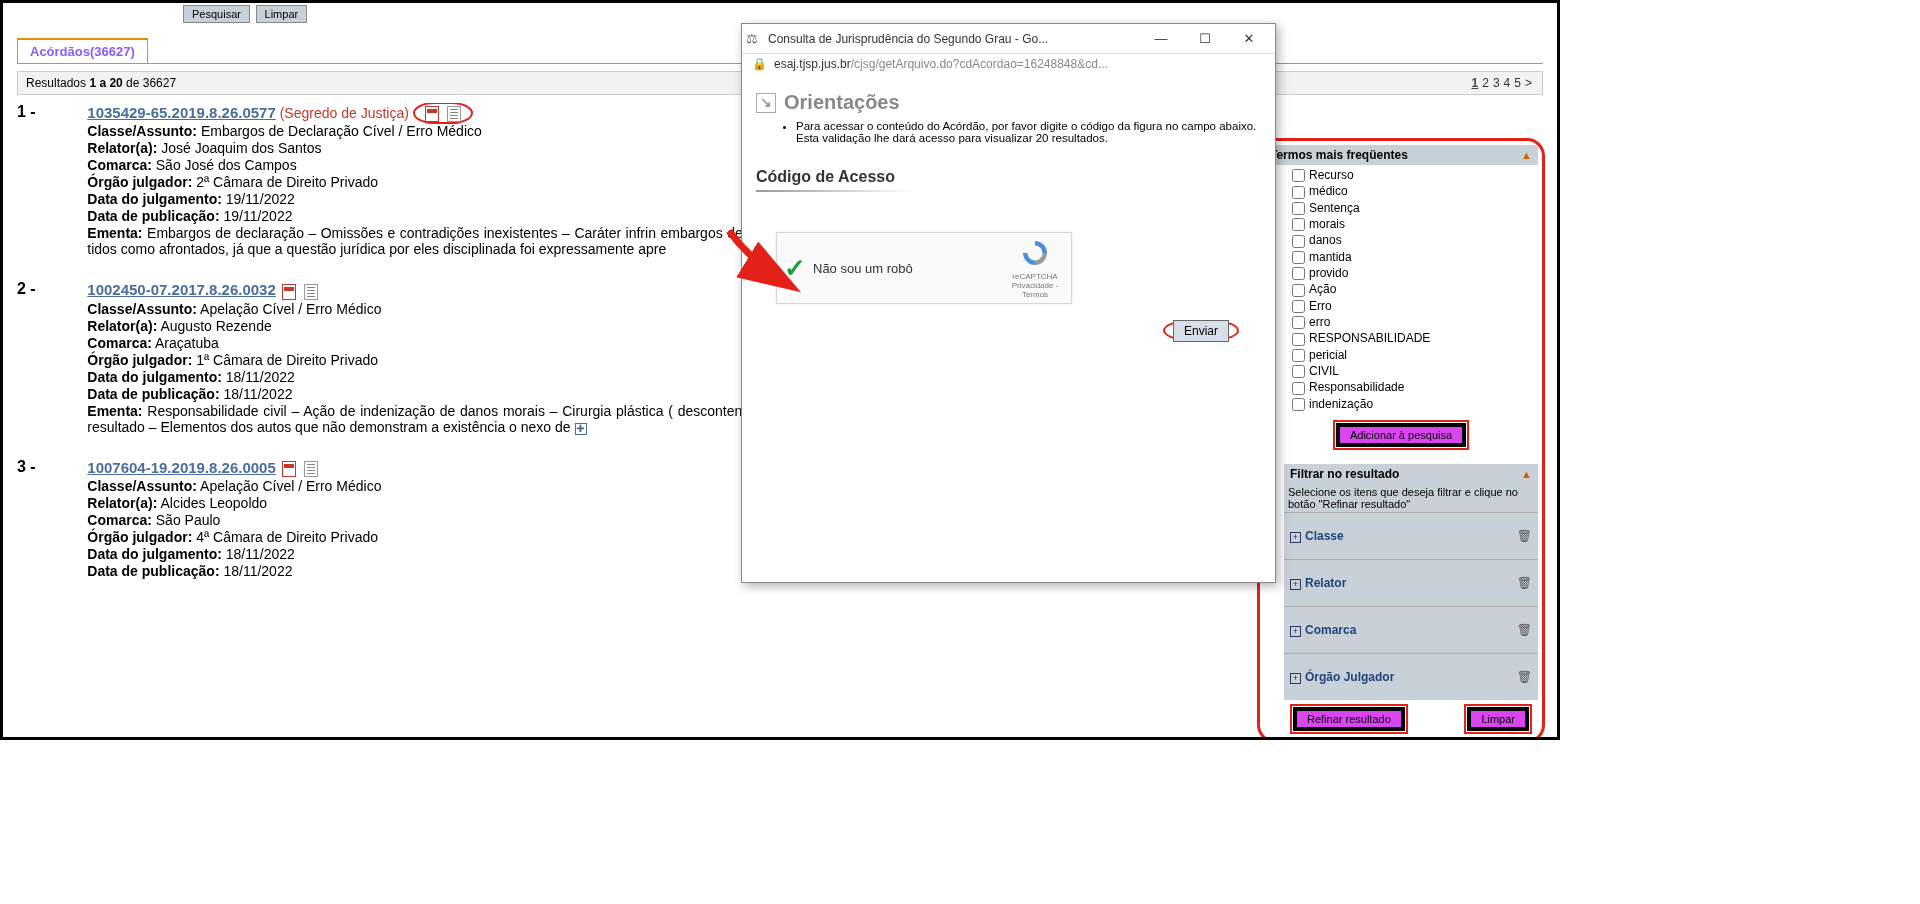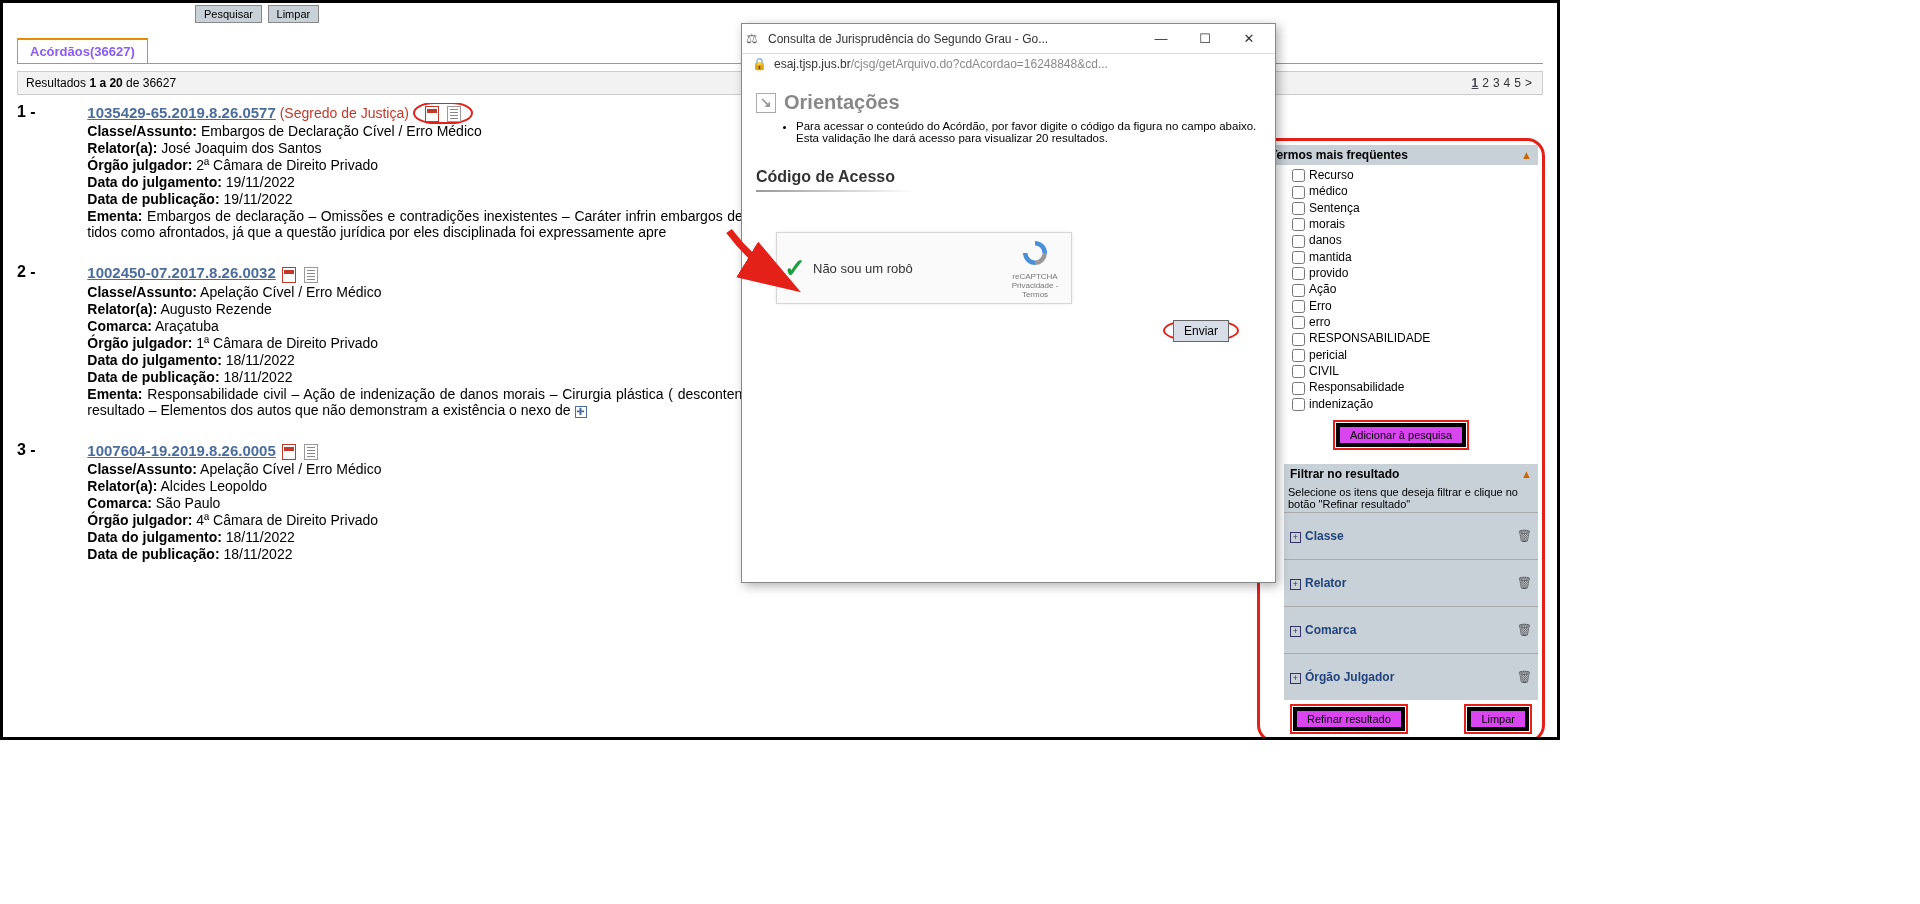"Pesquisar Limpar" .top-buttons { left: 192px -> 180px }
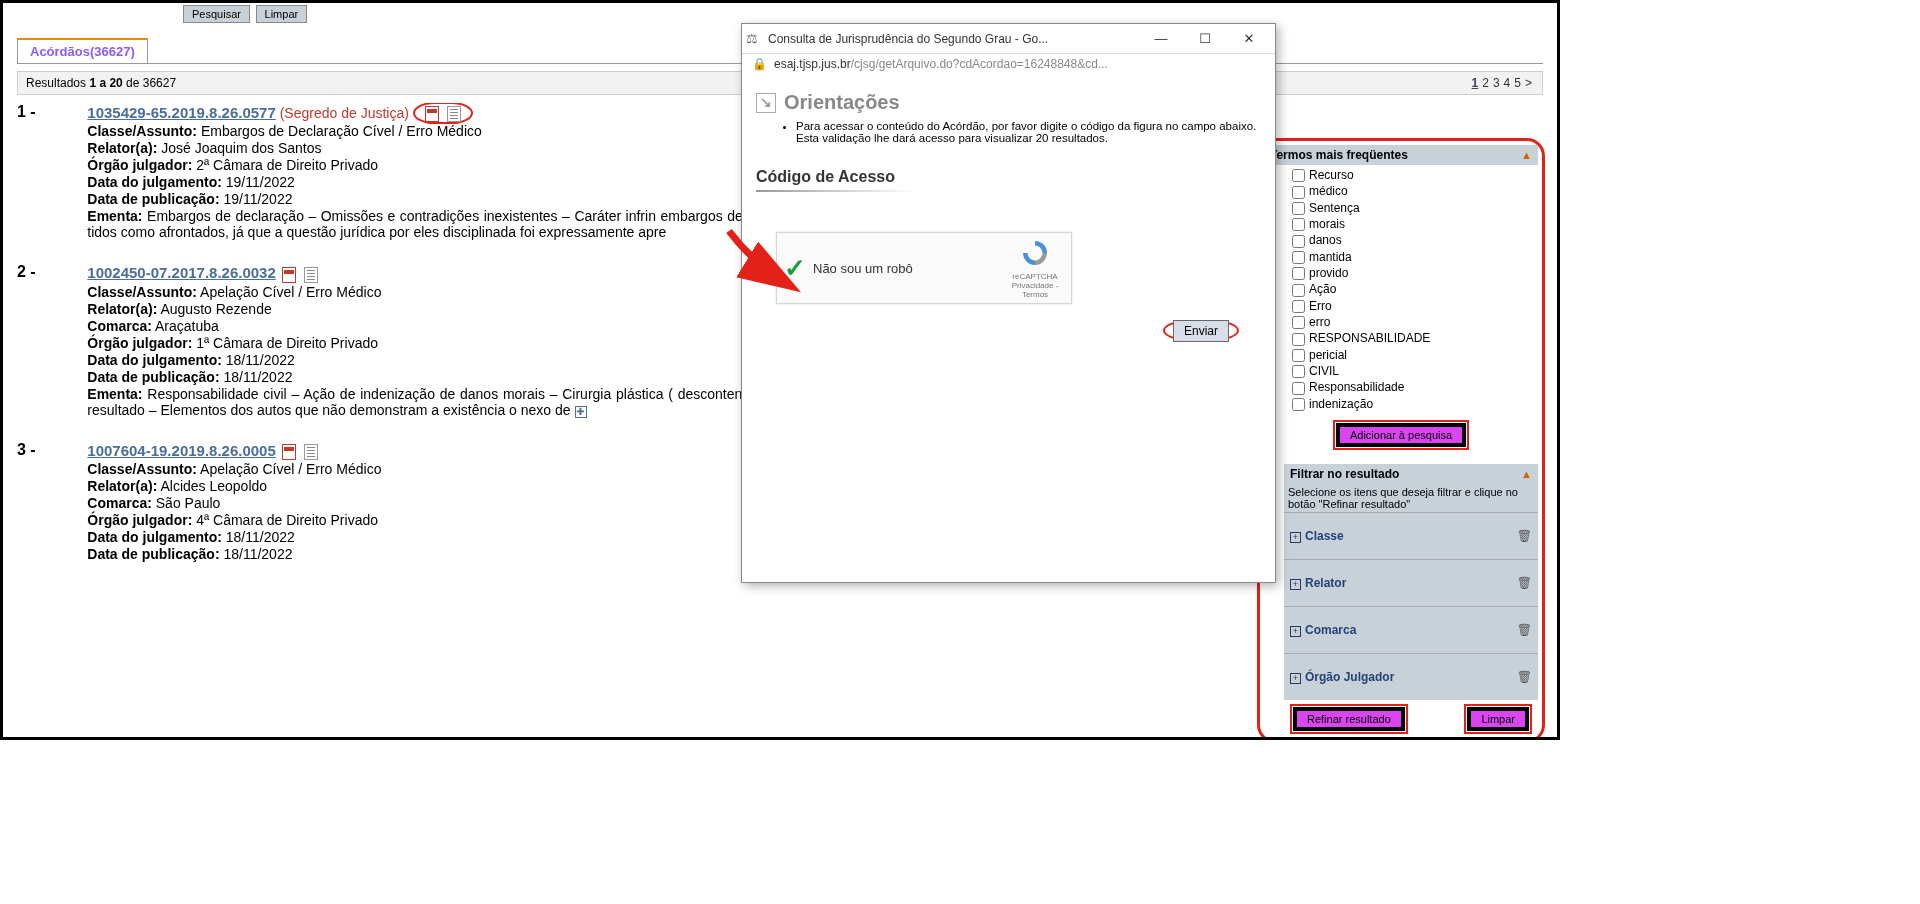"Comarca: São José dos Campos" div.field-line { html: none -> <div><span>Comarca:</span> São José dos Campos</div> }
